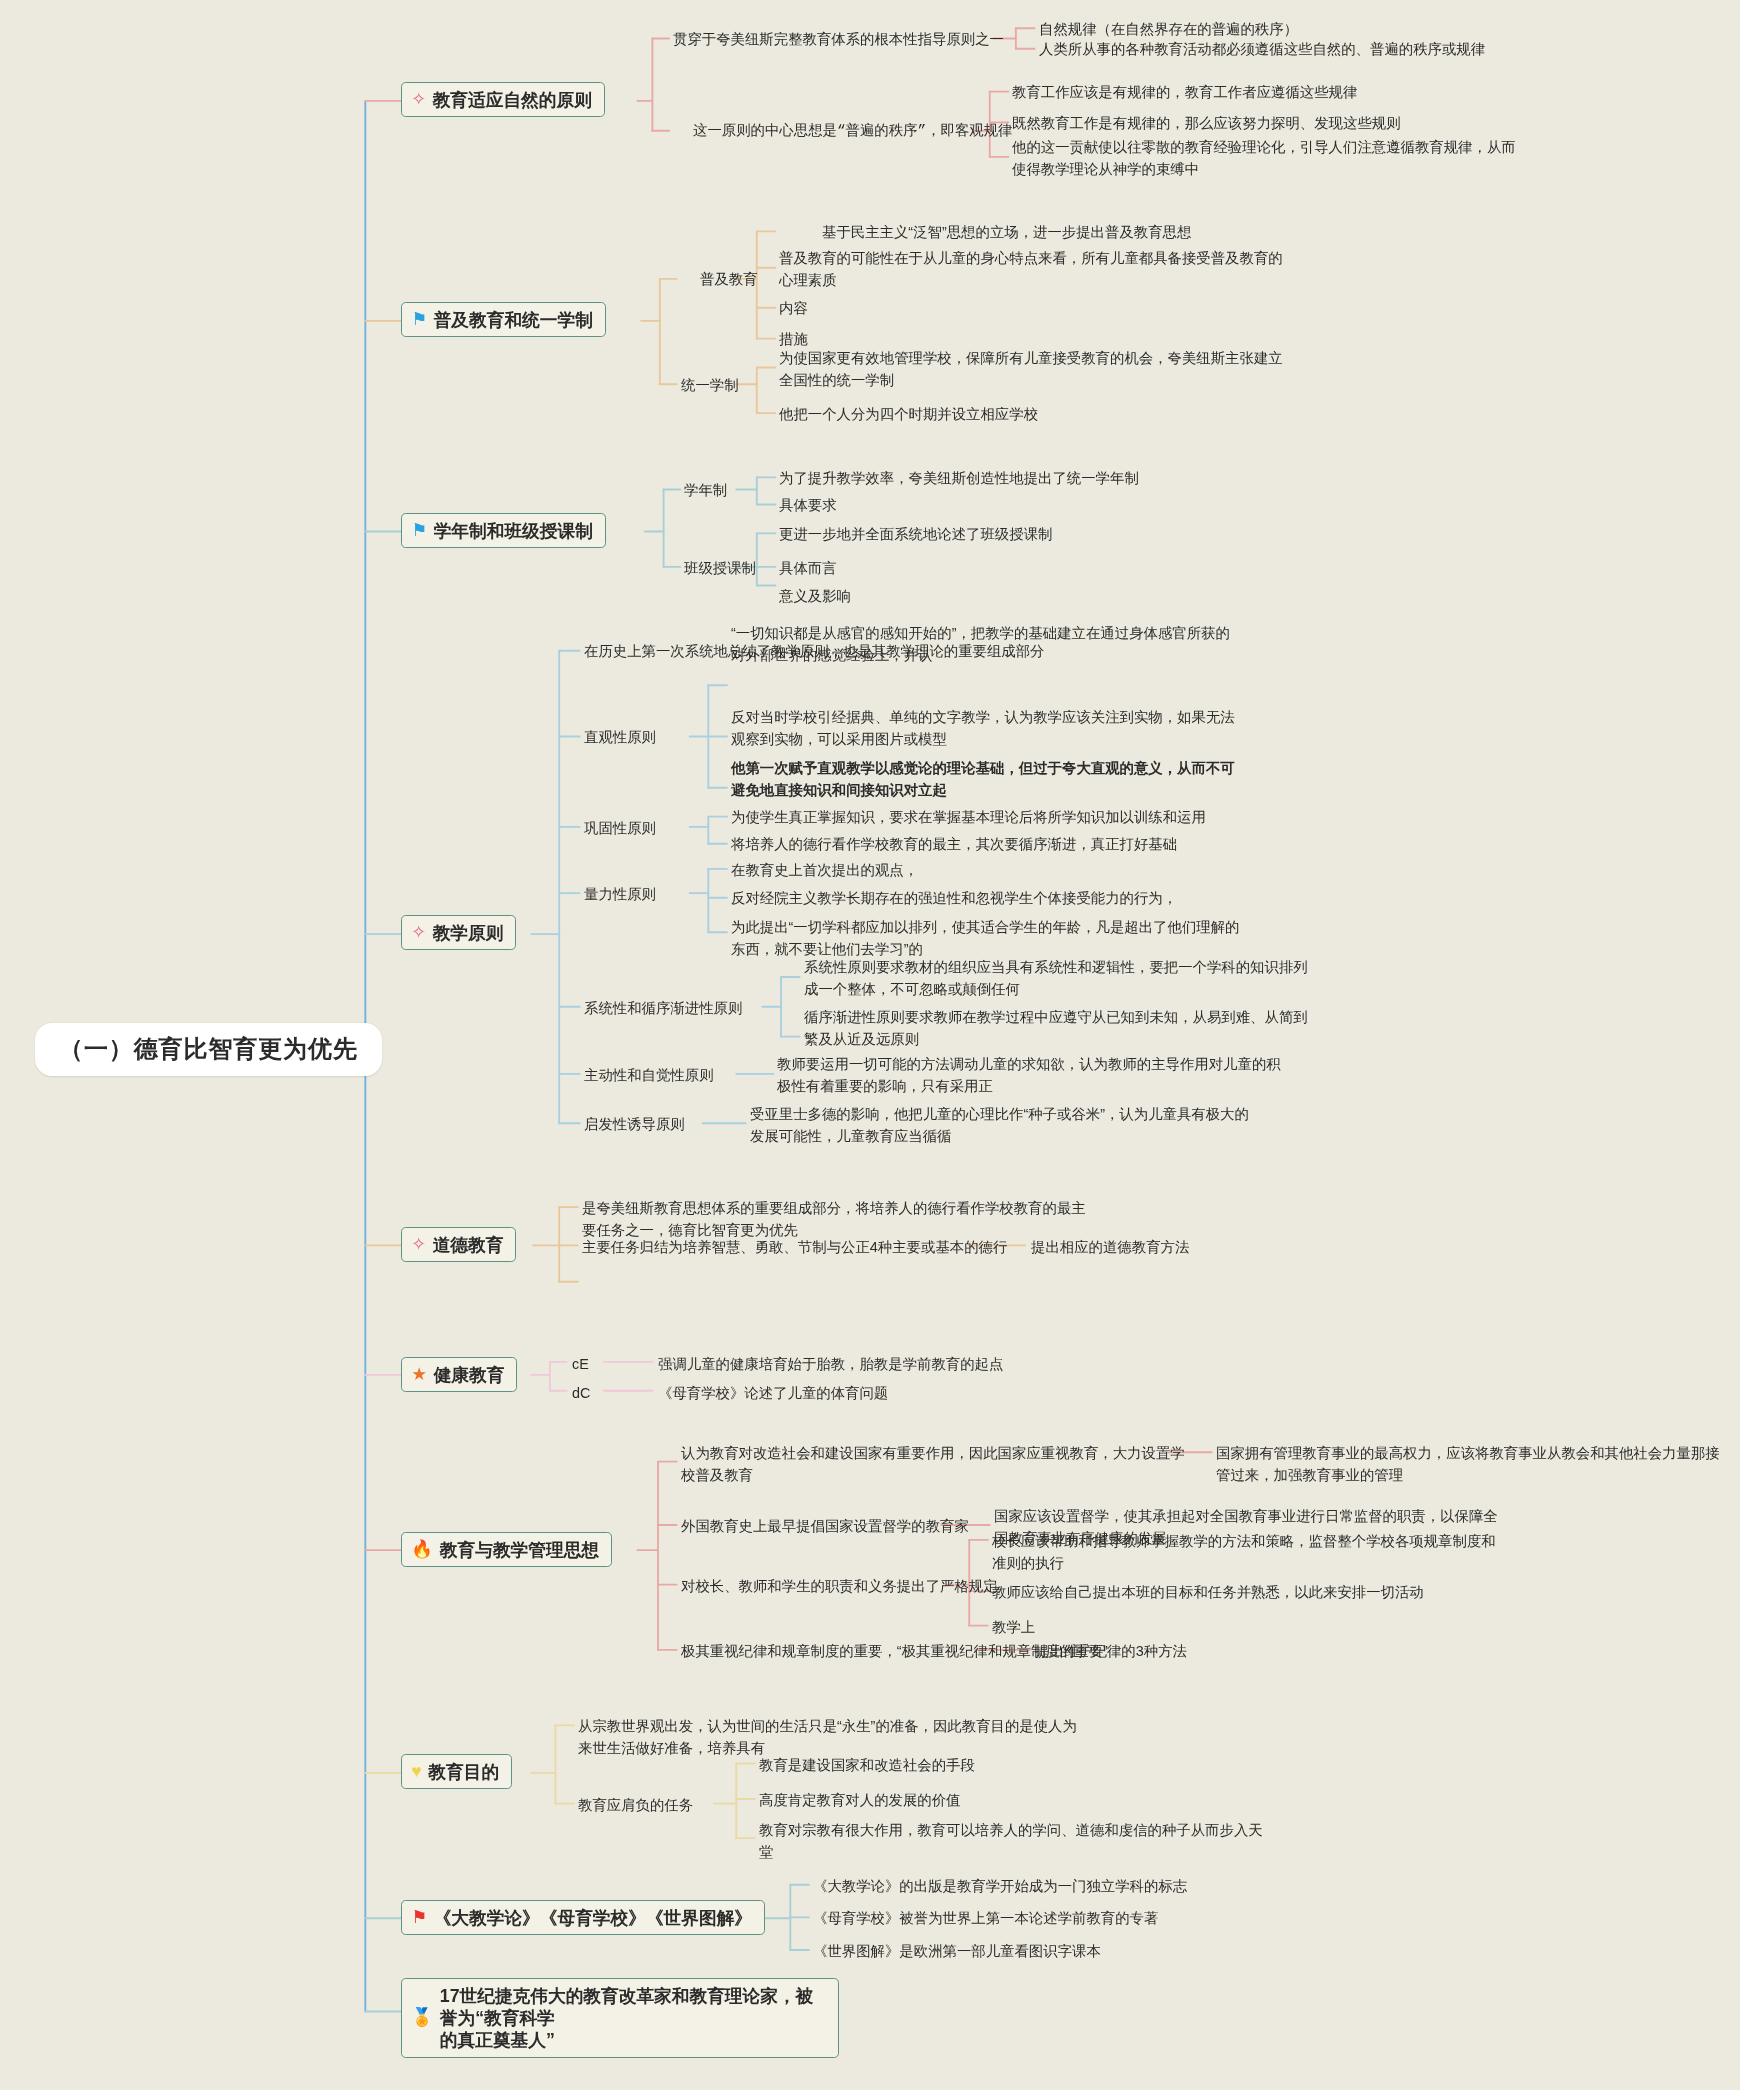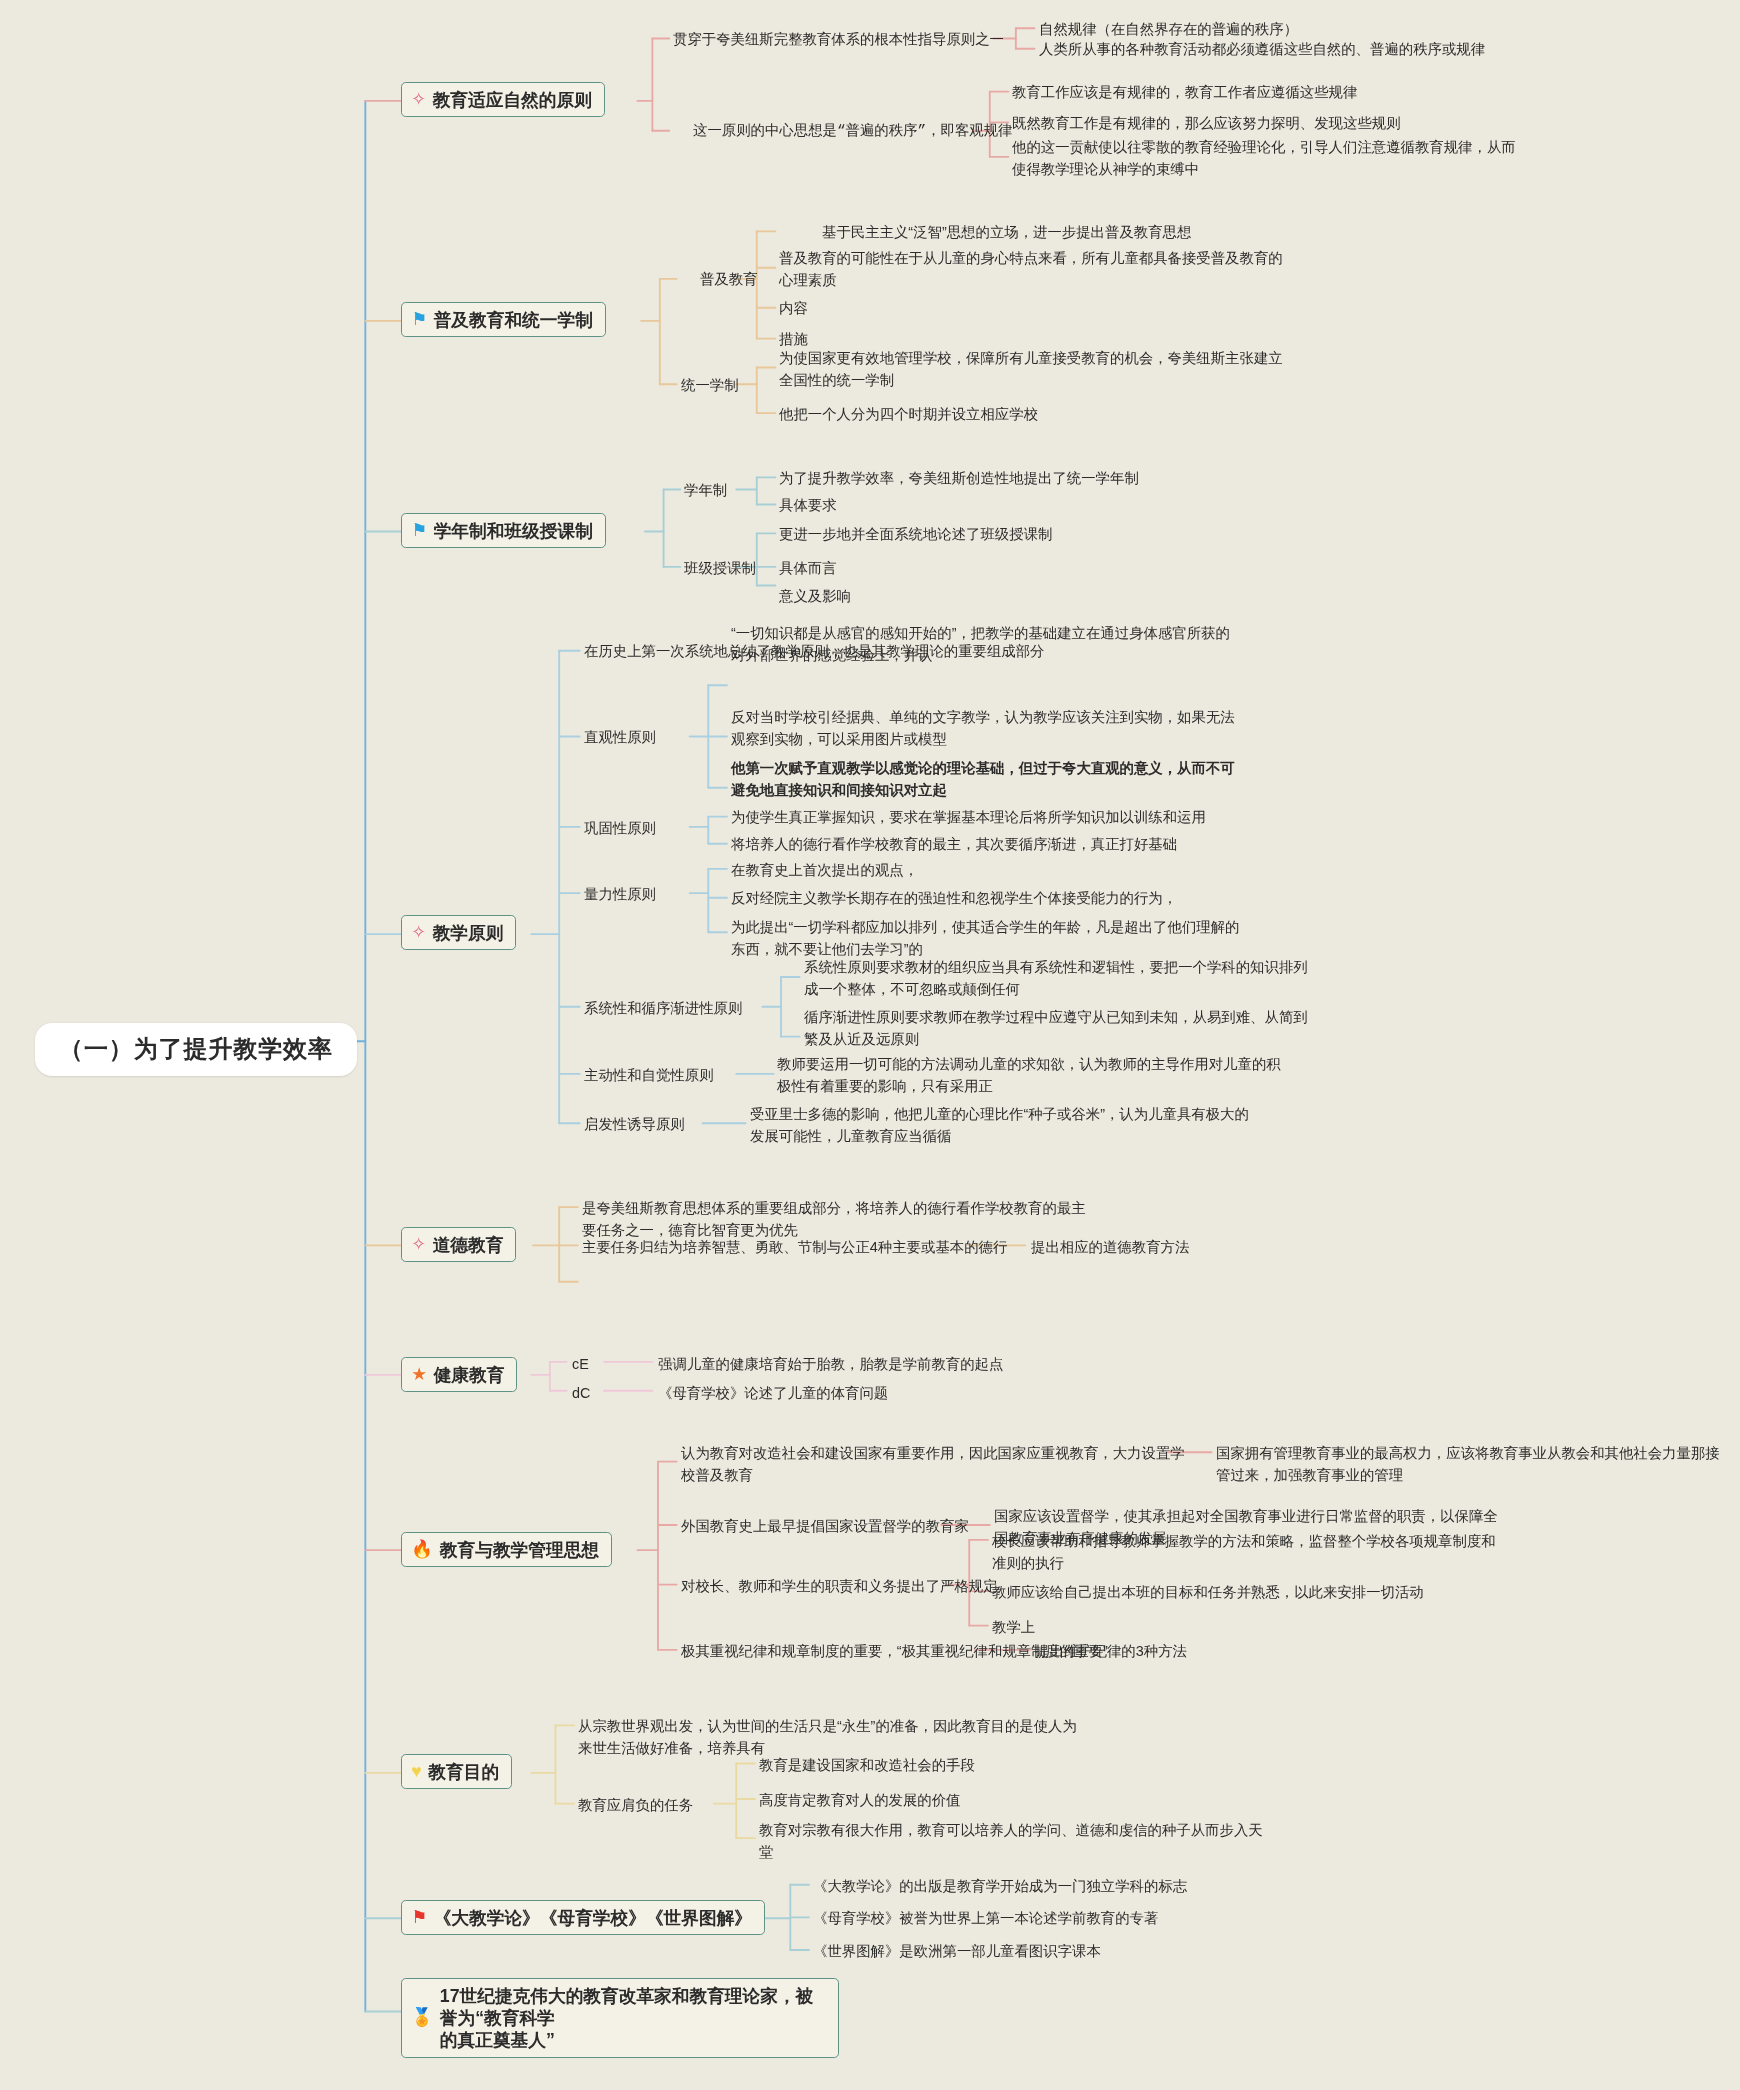"（一）为了提升教学效率" div.root { text: 为了提升教学效率 -> 德育比智育更为优先 }
